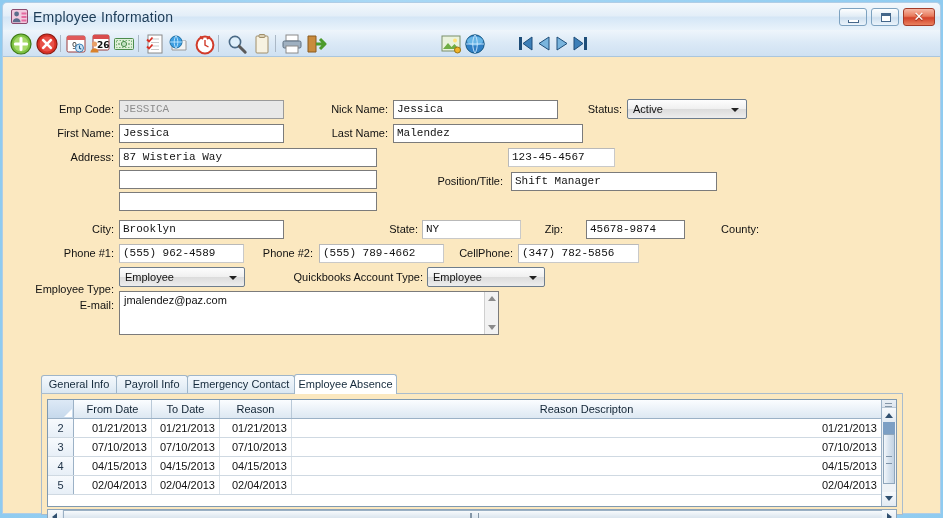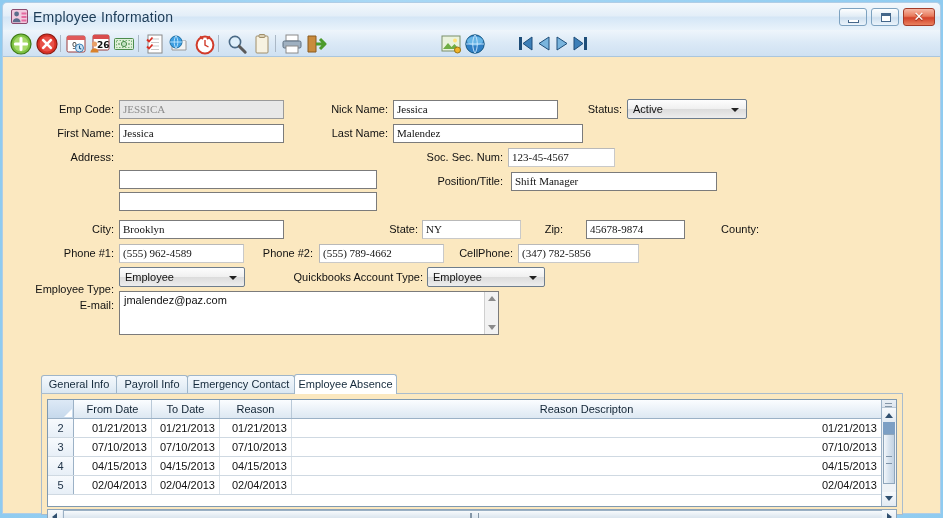"JESSICA" .fld { font-family: Liberation Serif, serif -> Liberation Mono, monospace }
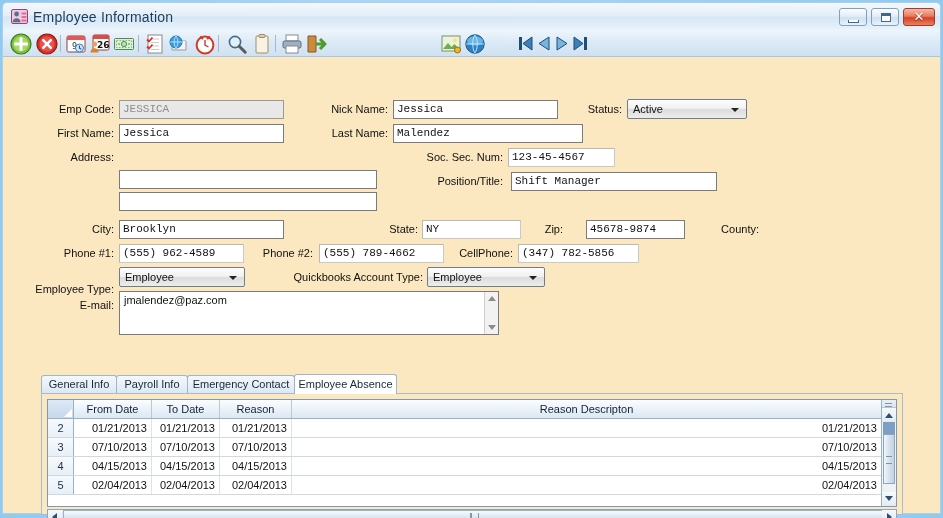"87 Wisteria Way" div.fld { html: none -> <div>87 Wisteria Way</div> }
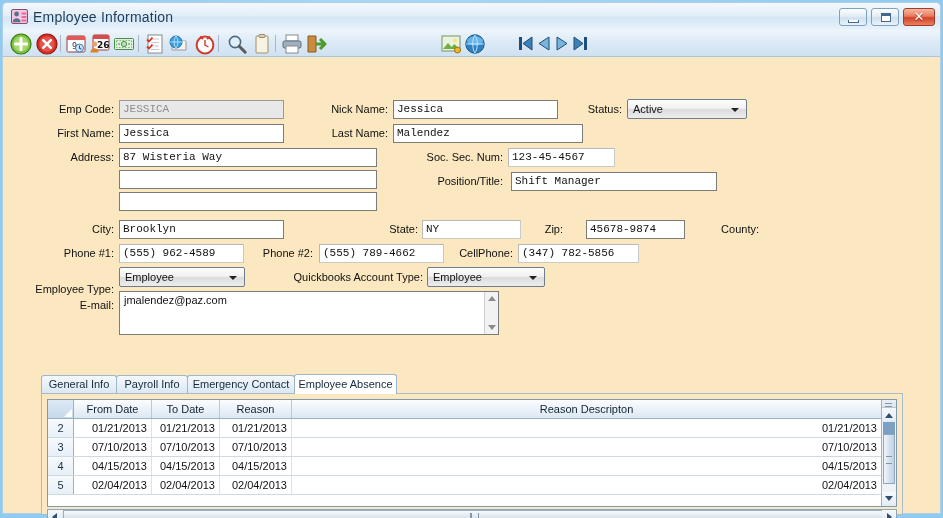"Soc. Sec. Num:" div.lbl { html: <div>Soc. Sec. Num:</div> -> none }
